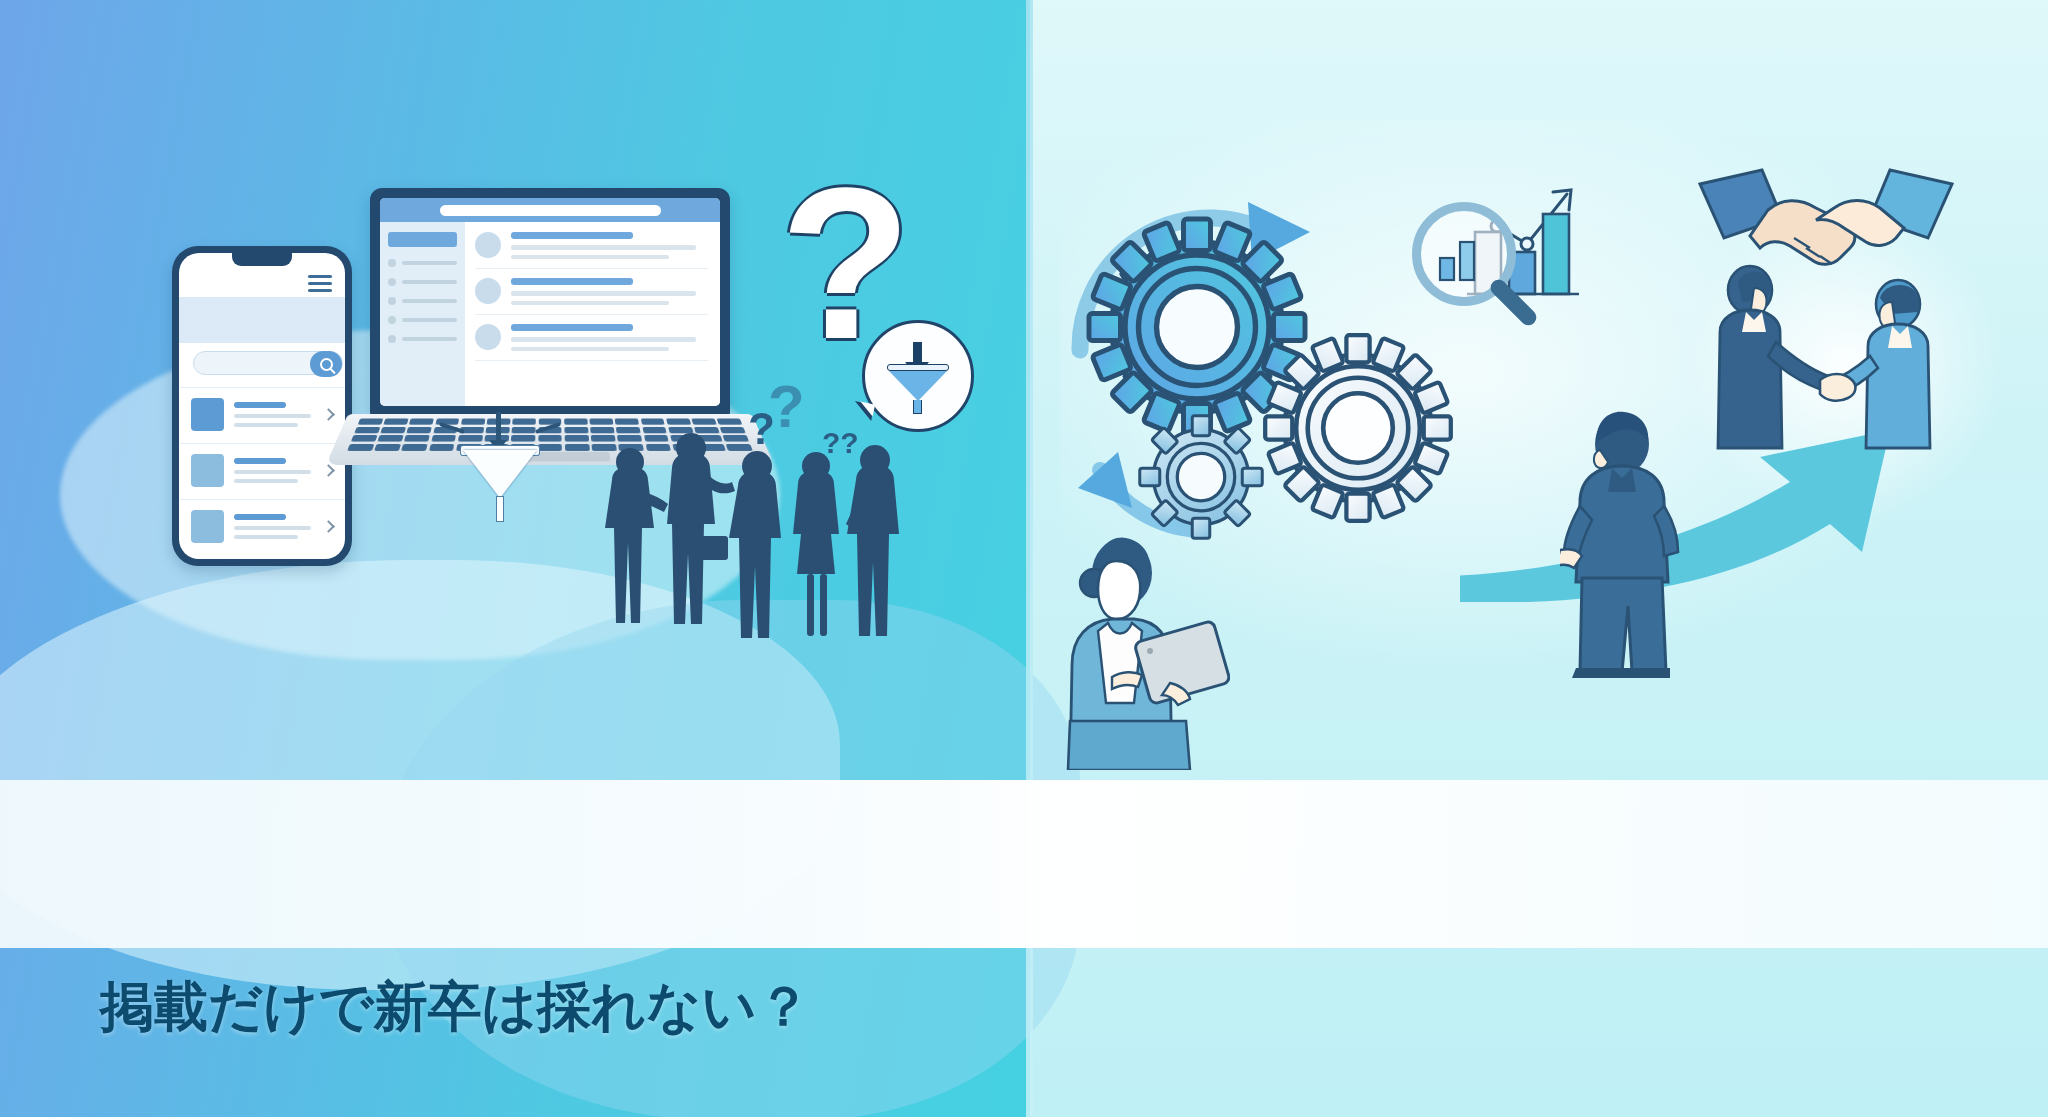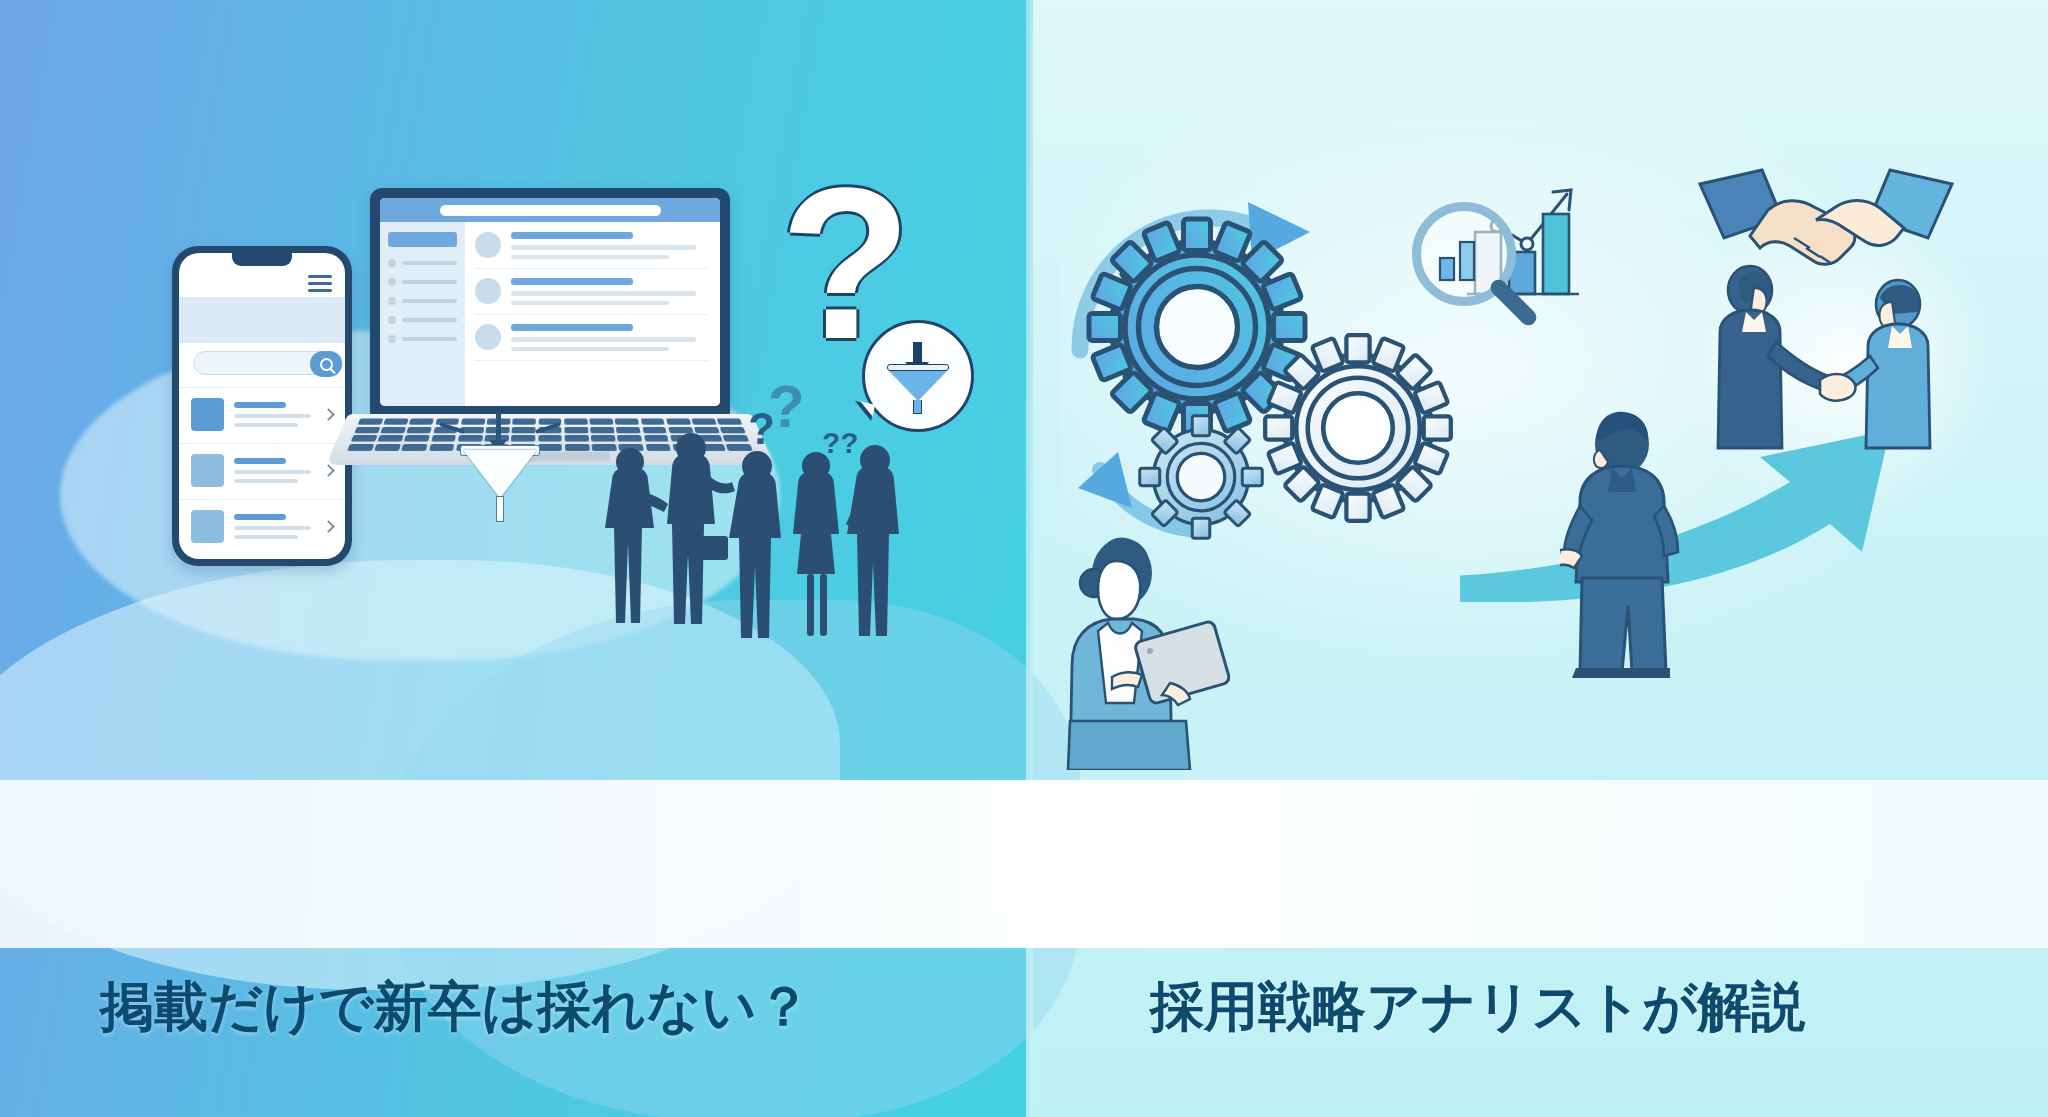"採用戦略アナリストが解説" div.sub { html: <div>採用戦略アナリストが解説</div> -> none }
